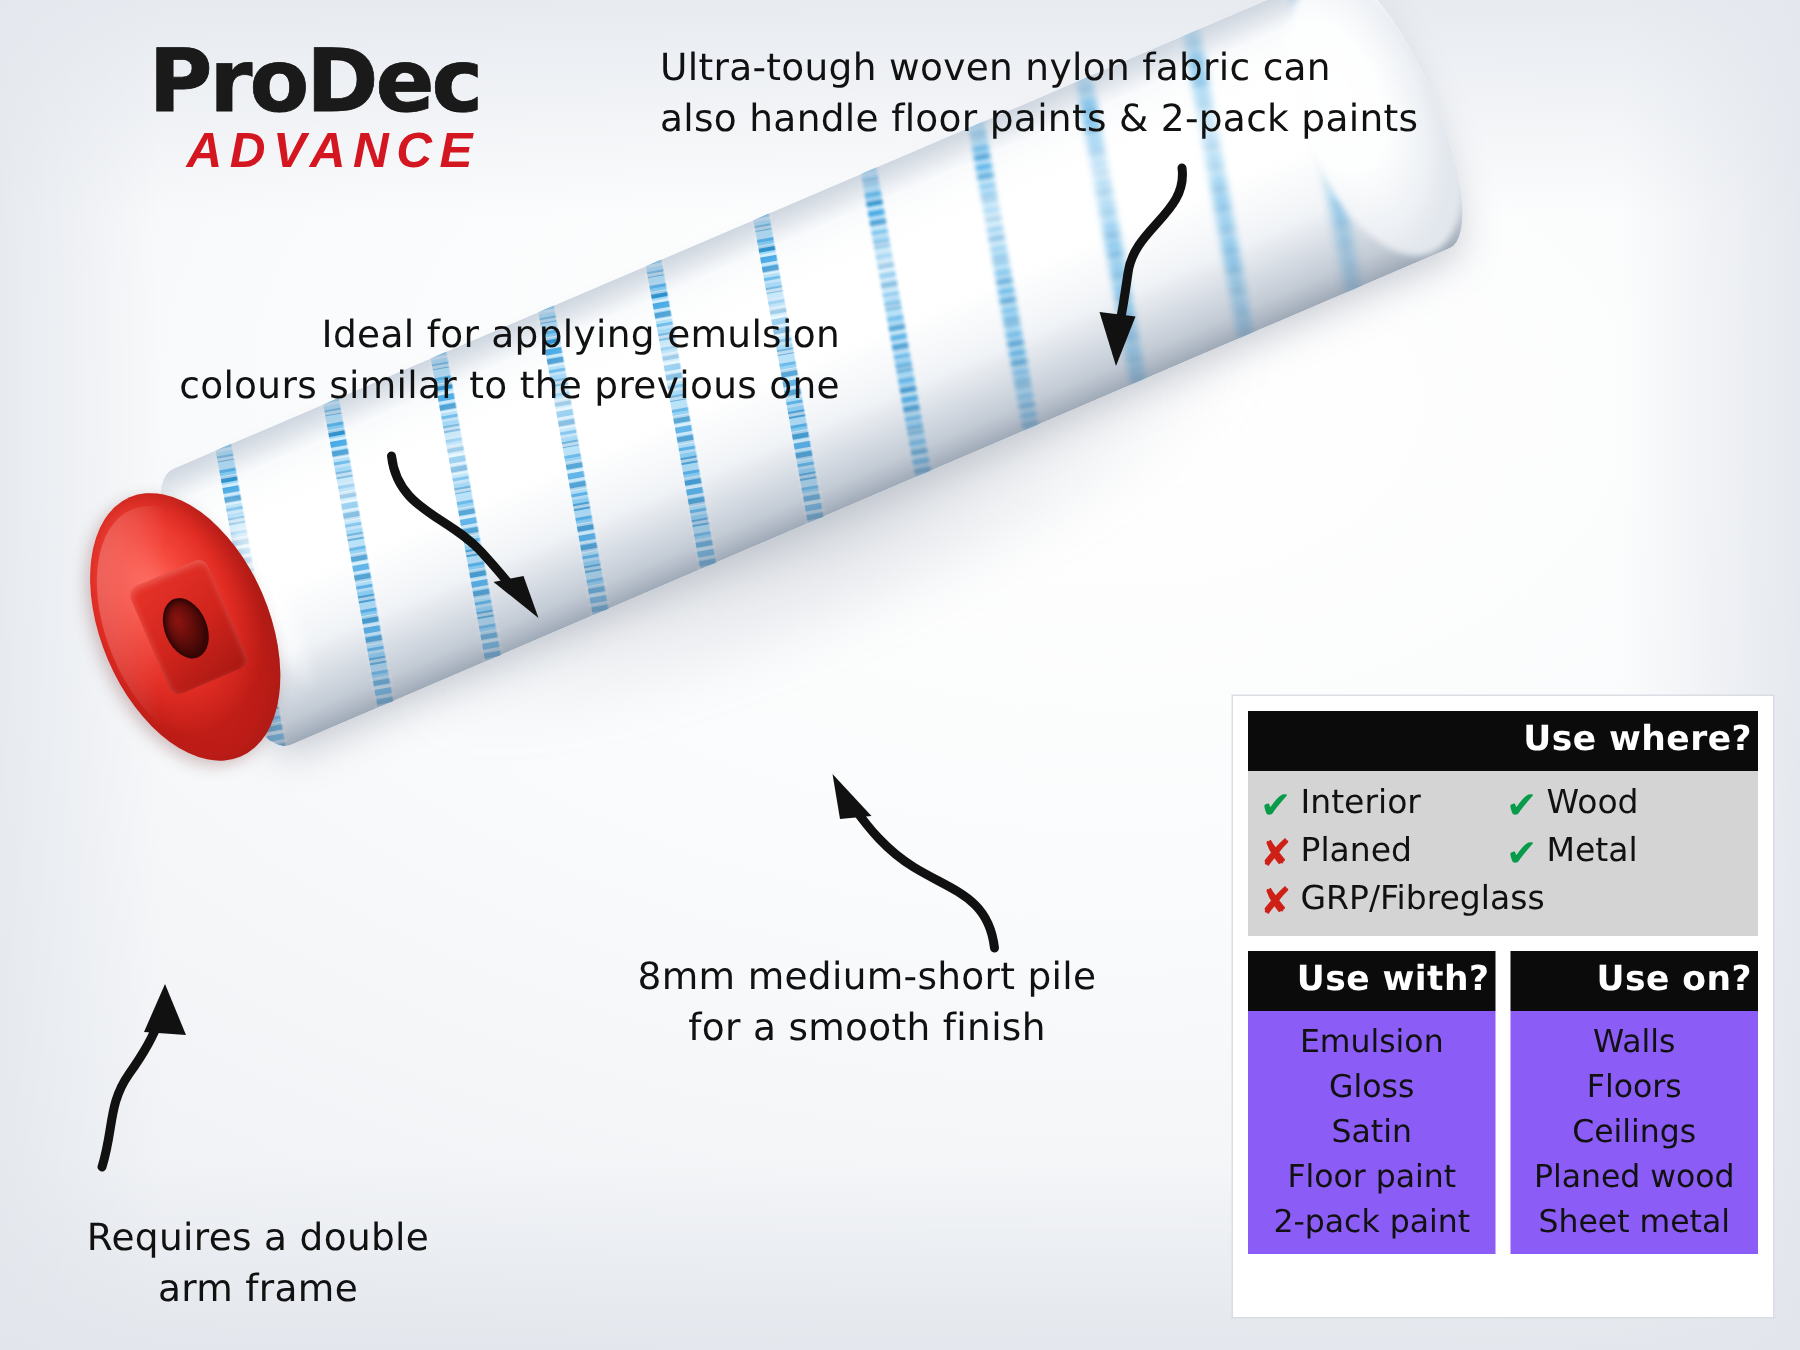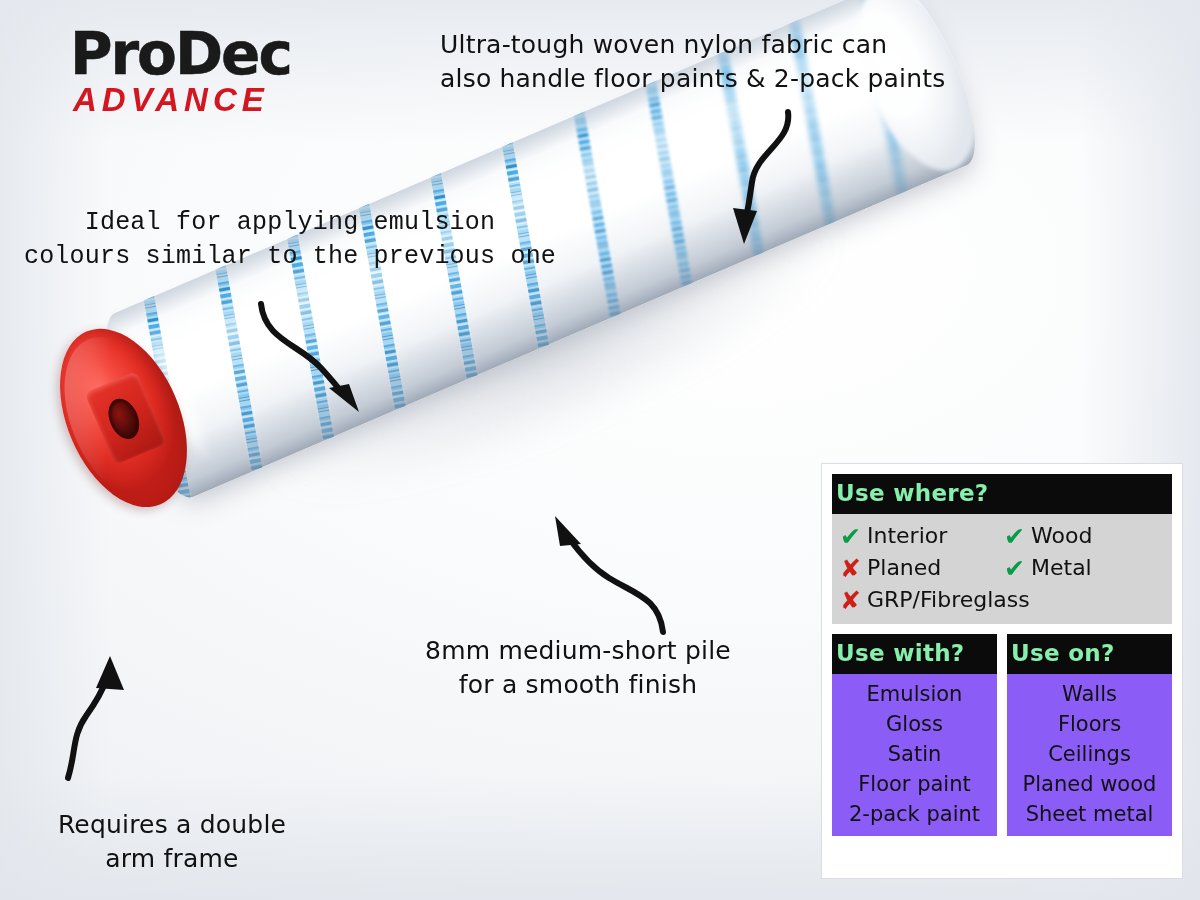"ProDec" .logo { text-align: none -> right }
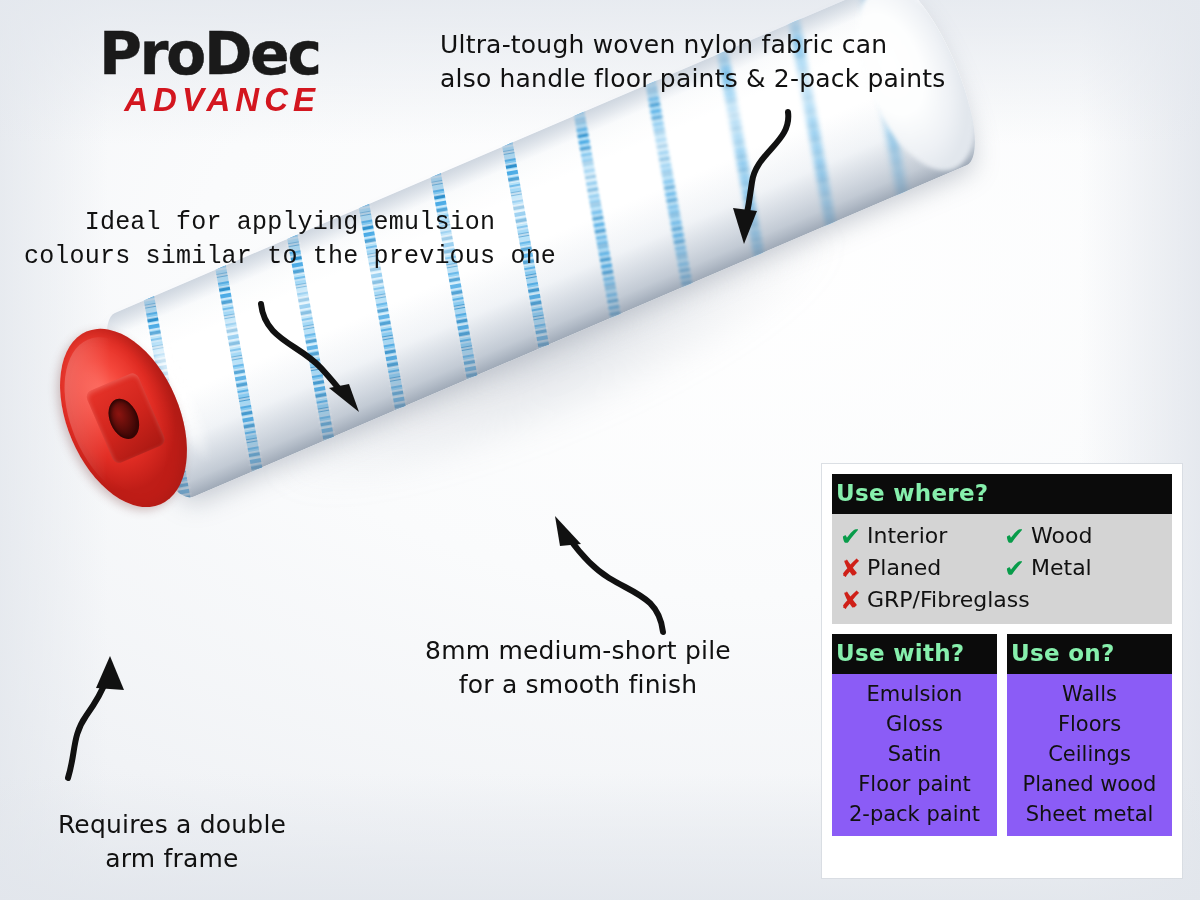"Ideal for applying emulsion" #callout-emulsion { font-family: Liberation Mono, monospace -> none; text-align: center -> right }
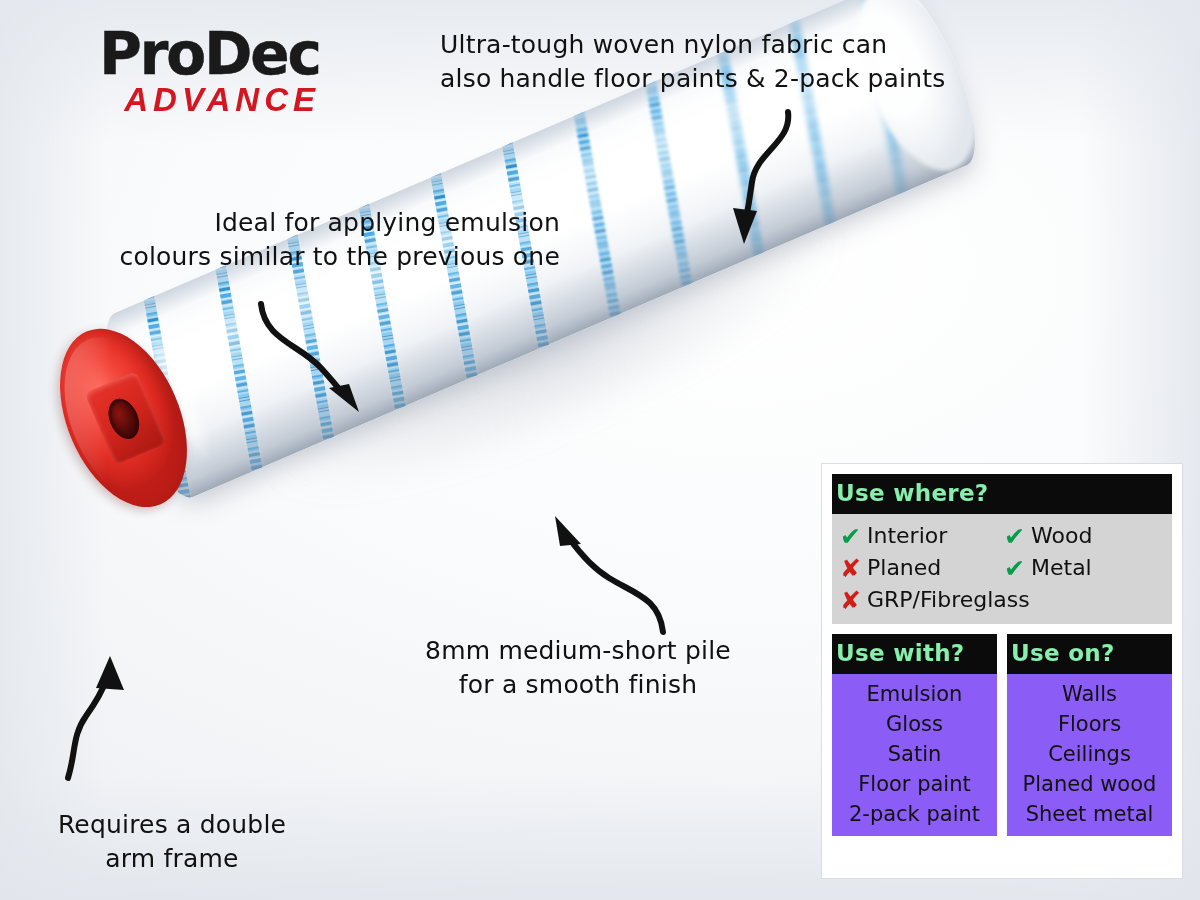"Use where?" .box-head { color: #86efac -> #ffffff; text-align: left -> right }
